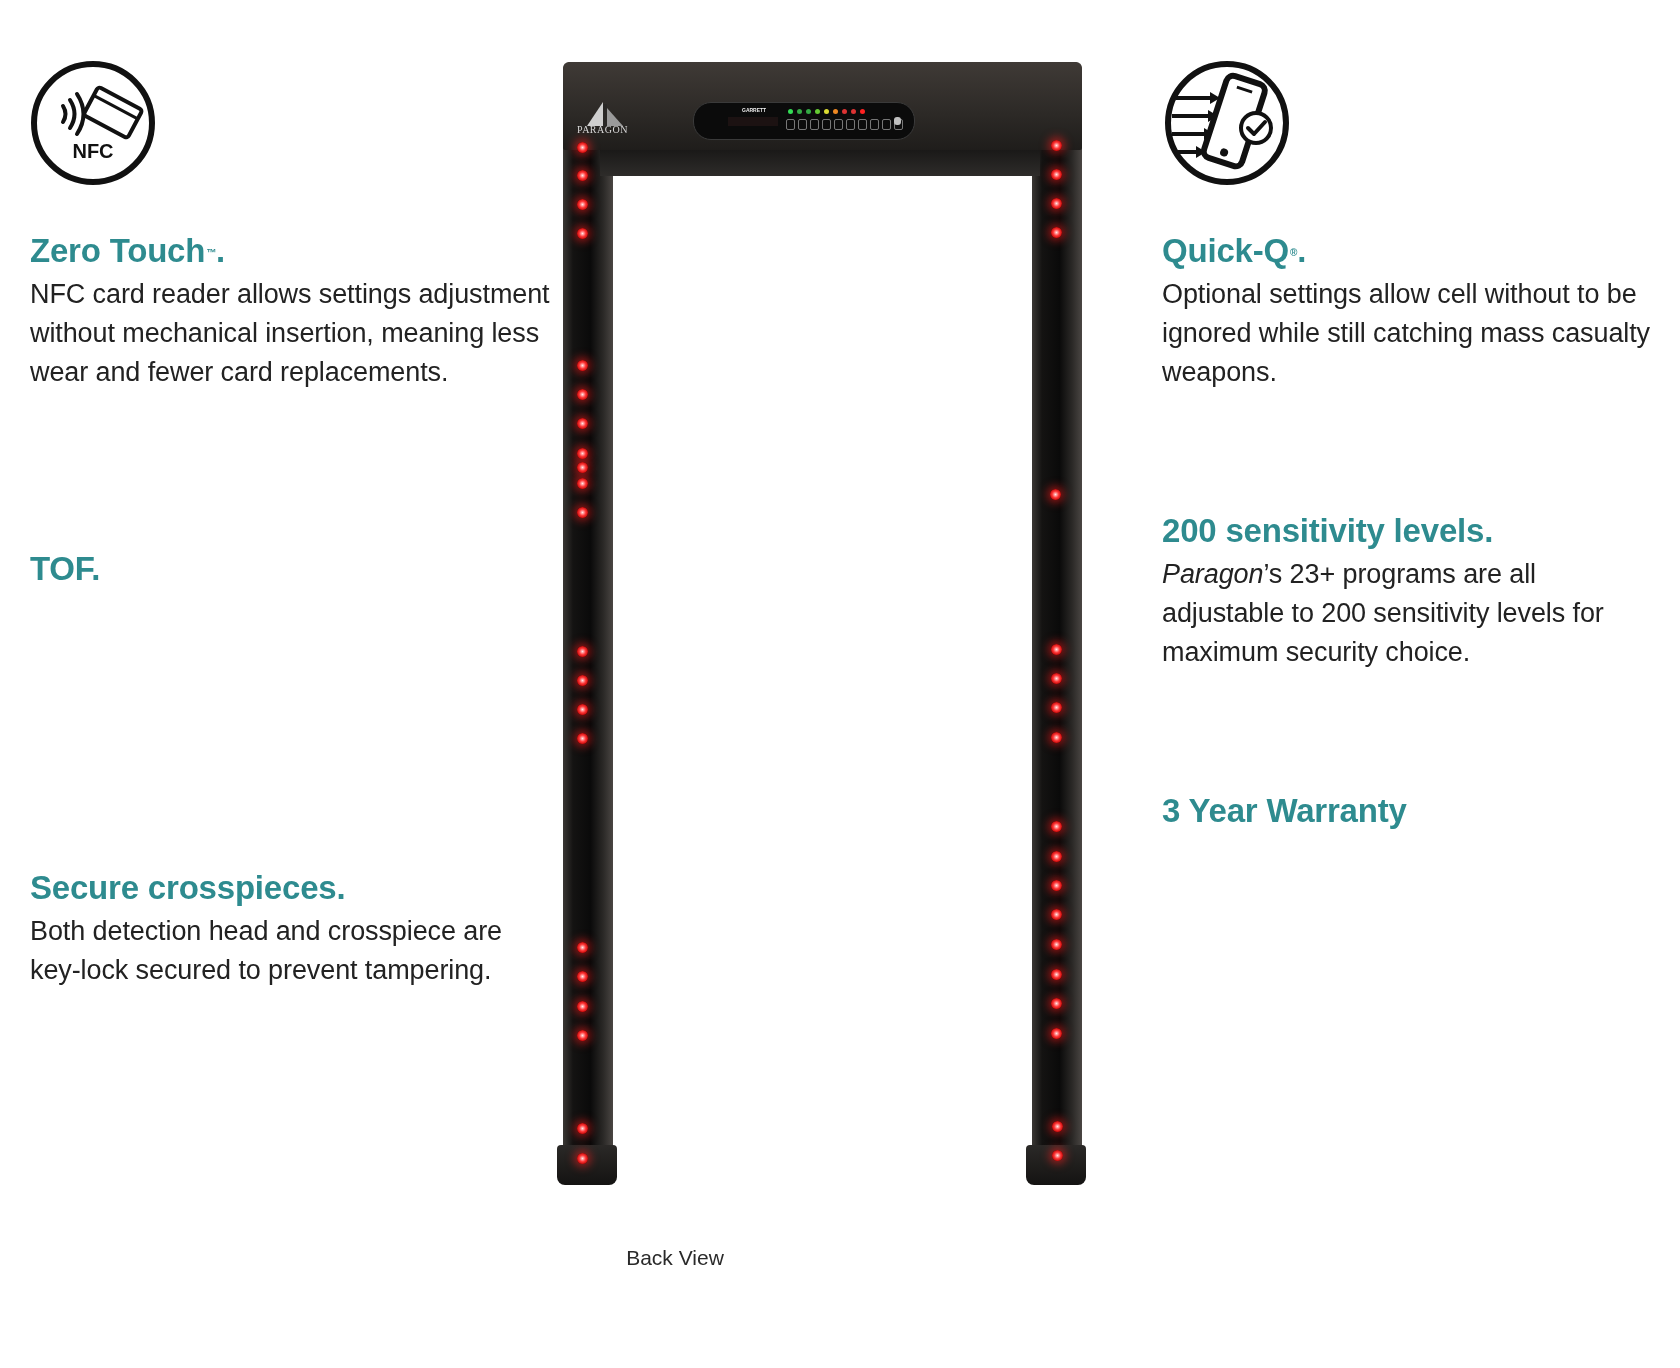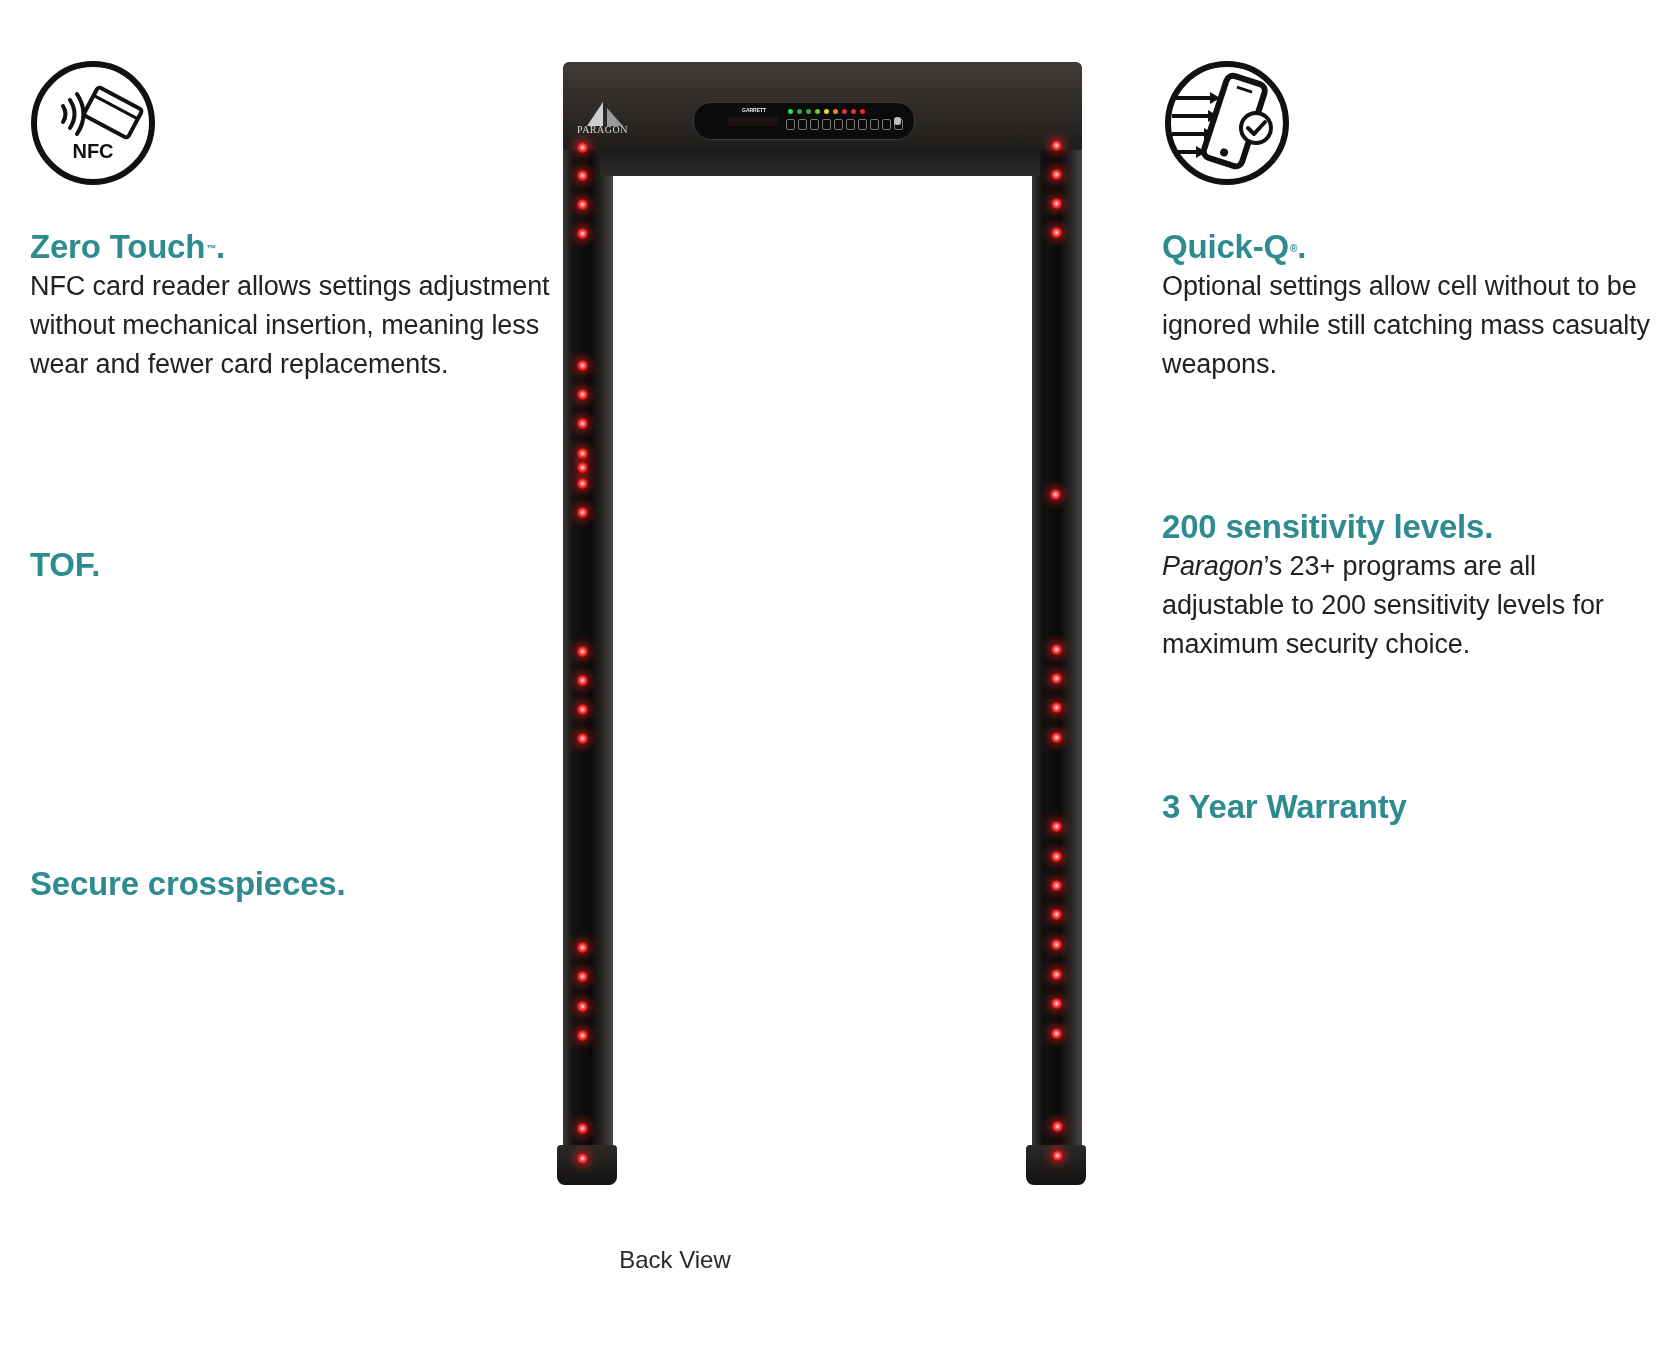"Zero Touch™." .feature .title { line-height: 36px -> 44px }
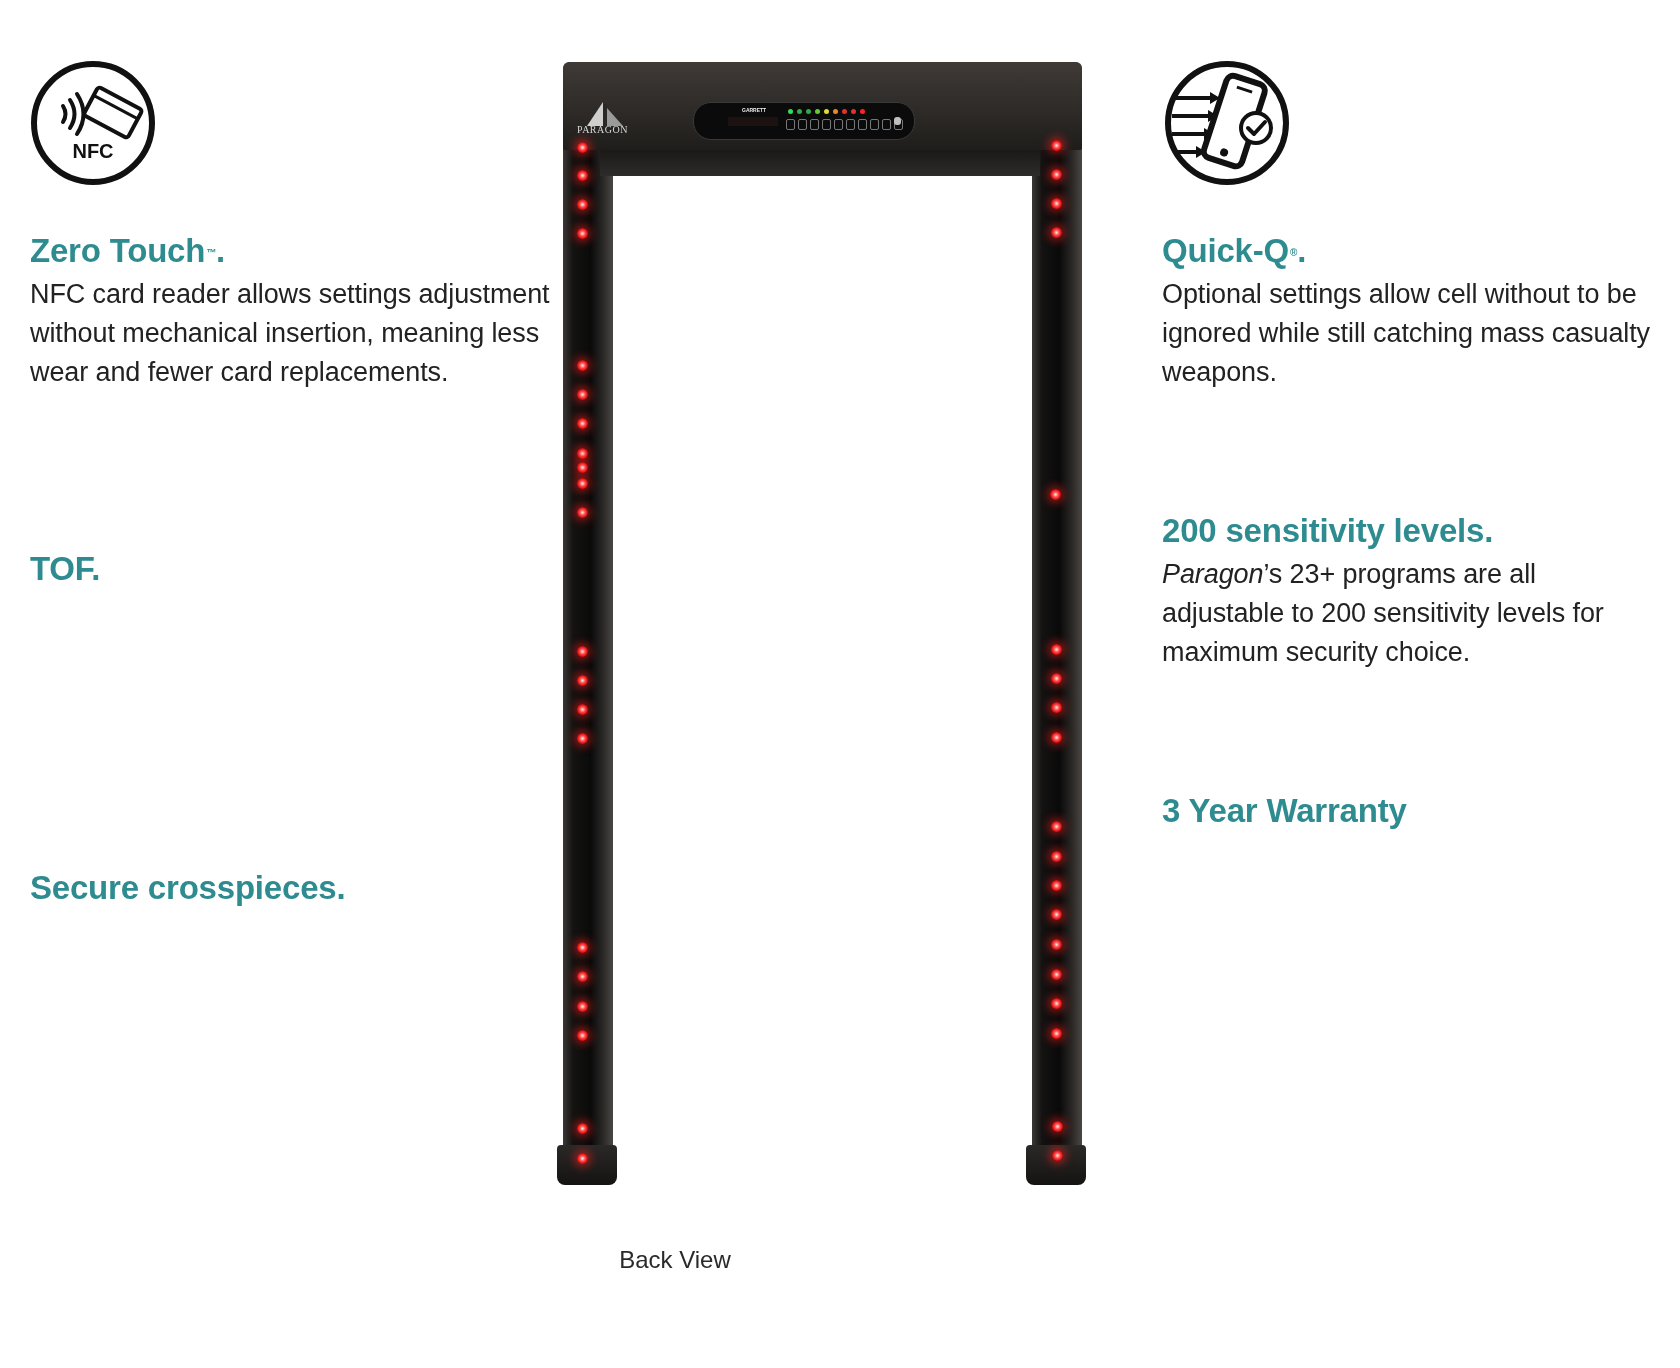"Both detection head and crosspiece" div.body { html: none -> <div>Both detection head and crosspiece are key-lock secured to prevent tampering.</div> }
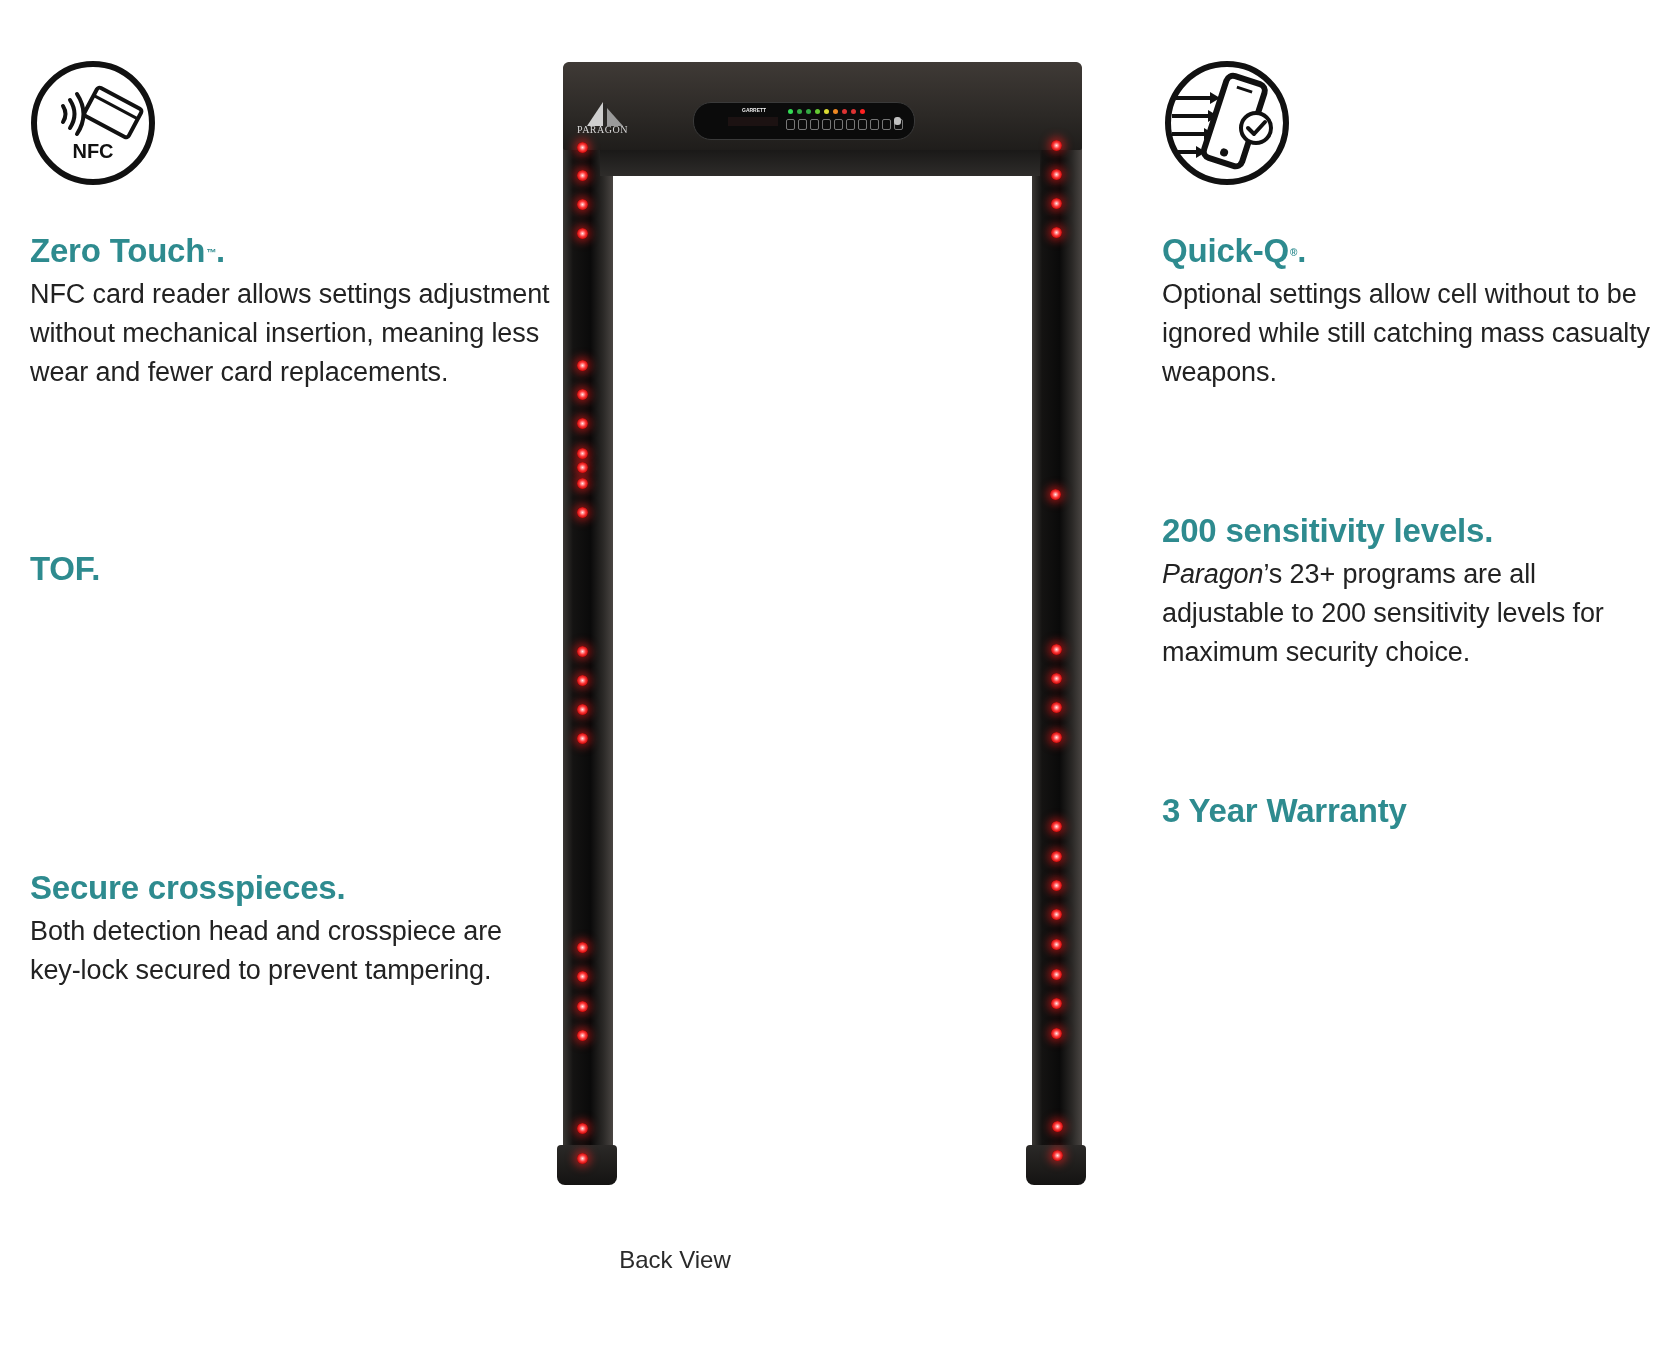"Back View" .caption { font-size: 24px -> 21px }
